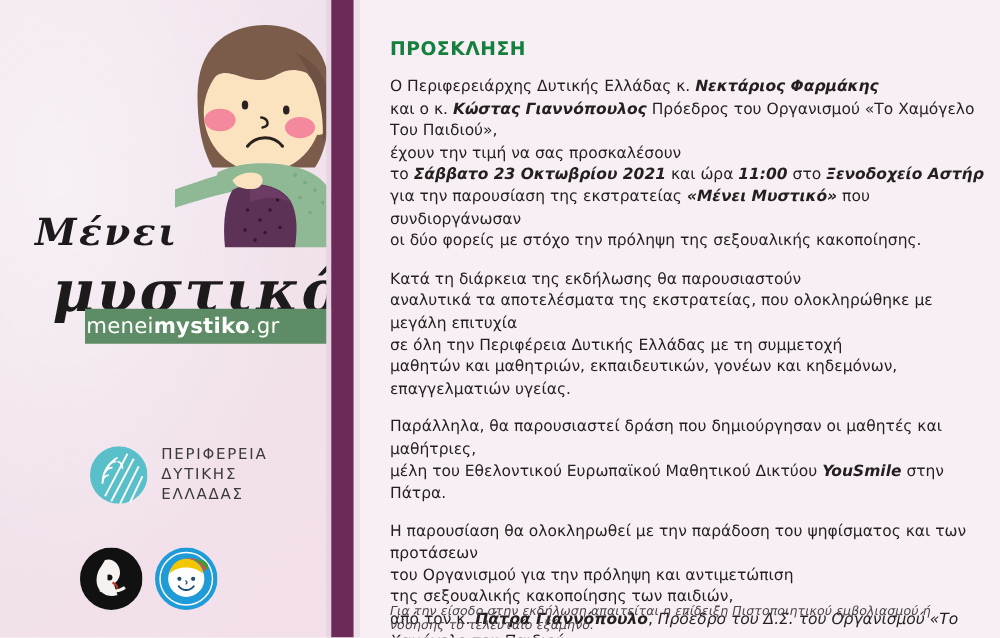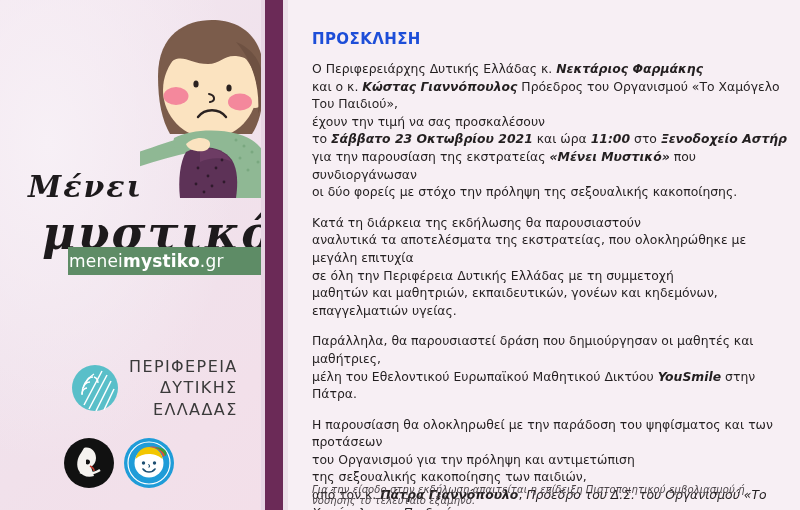"ΠΡΟΣΚΛΗΣΗ" .invite-title { color: #1d4ed8 -> #15803d }
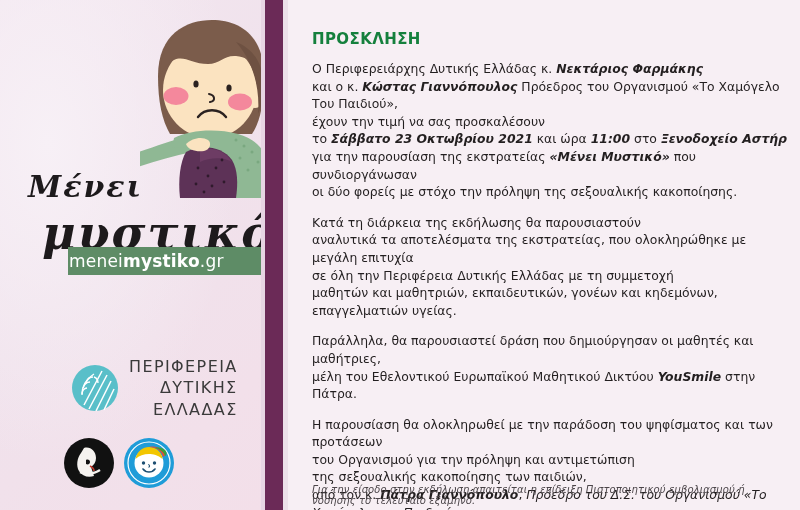"ΠΕΡΙΦΕΡΕΙΑ" .region-text { font-size: 16px -> 12px; text-align: right -> none }
